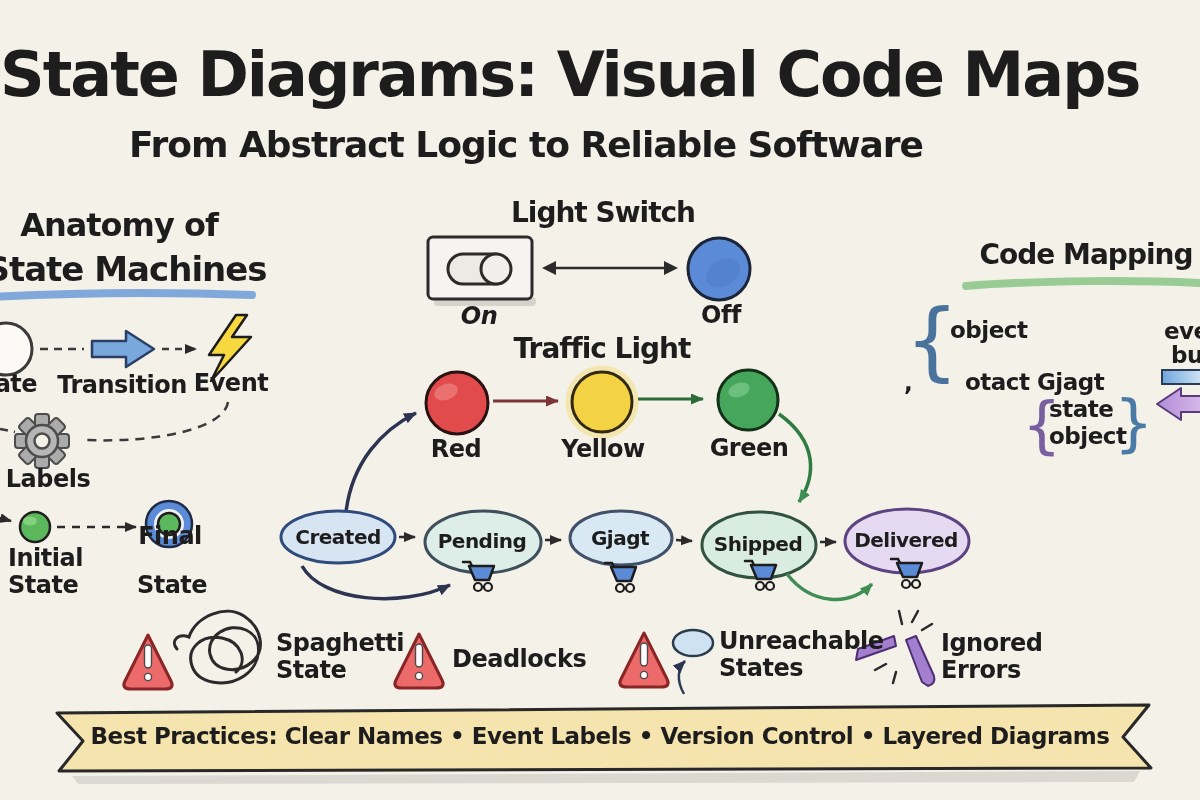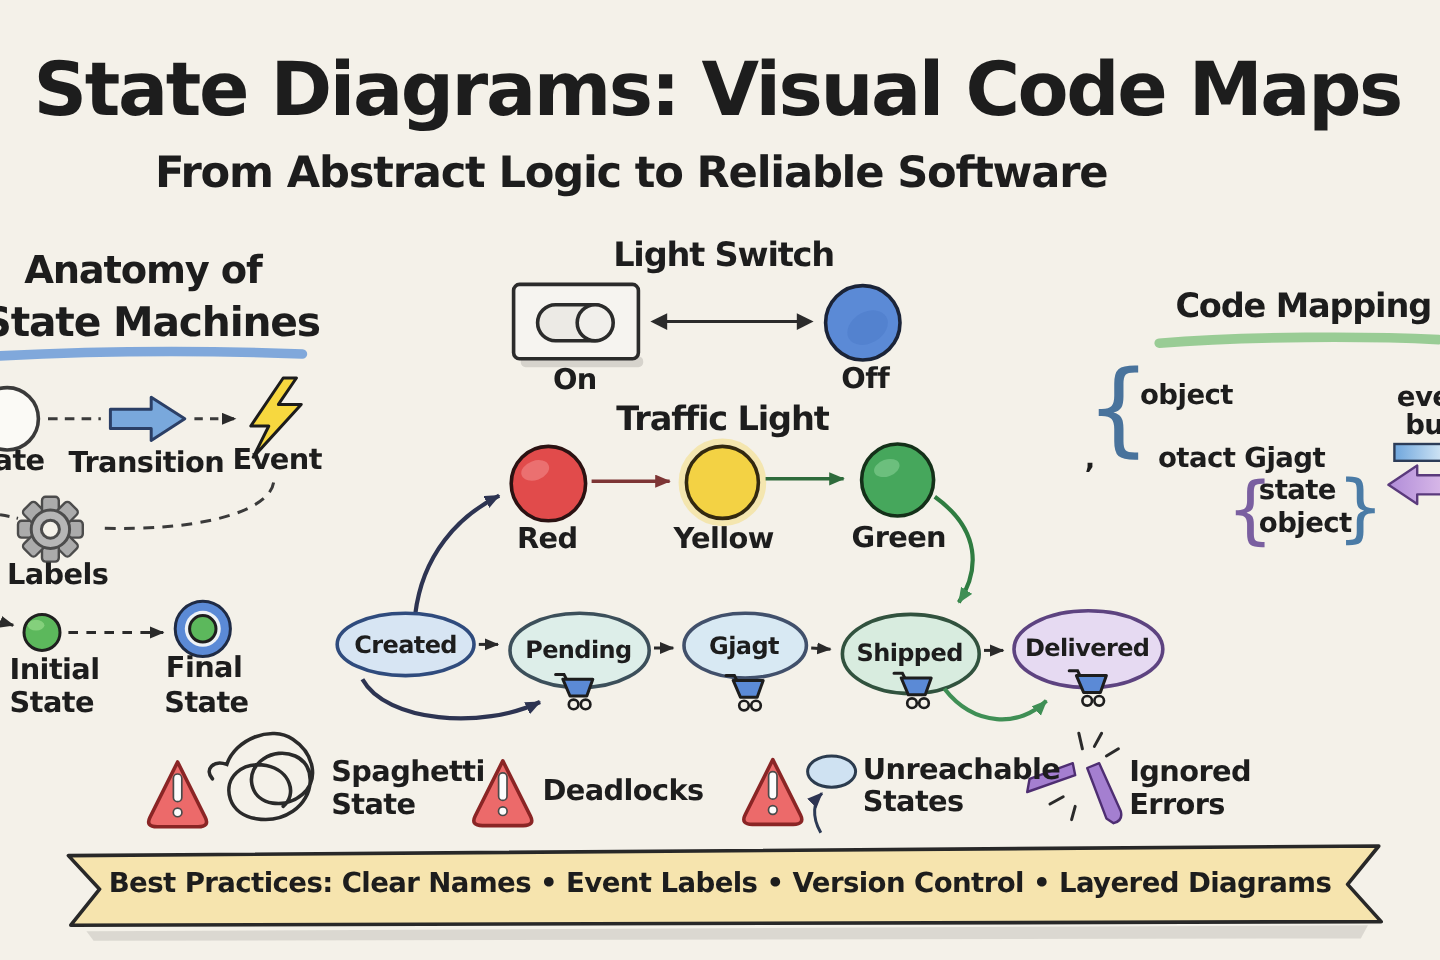"State Diagrams: Visual Code Maps" .title { padding-left: 28px -> none }
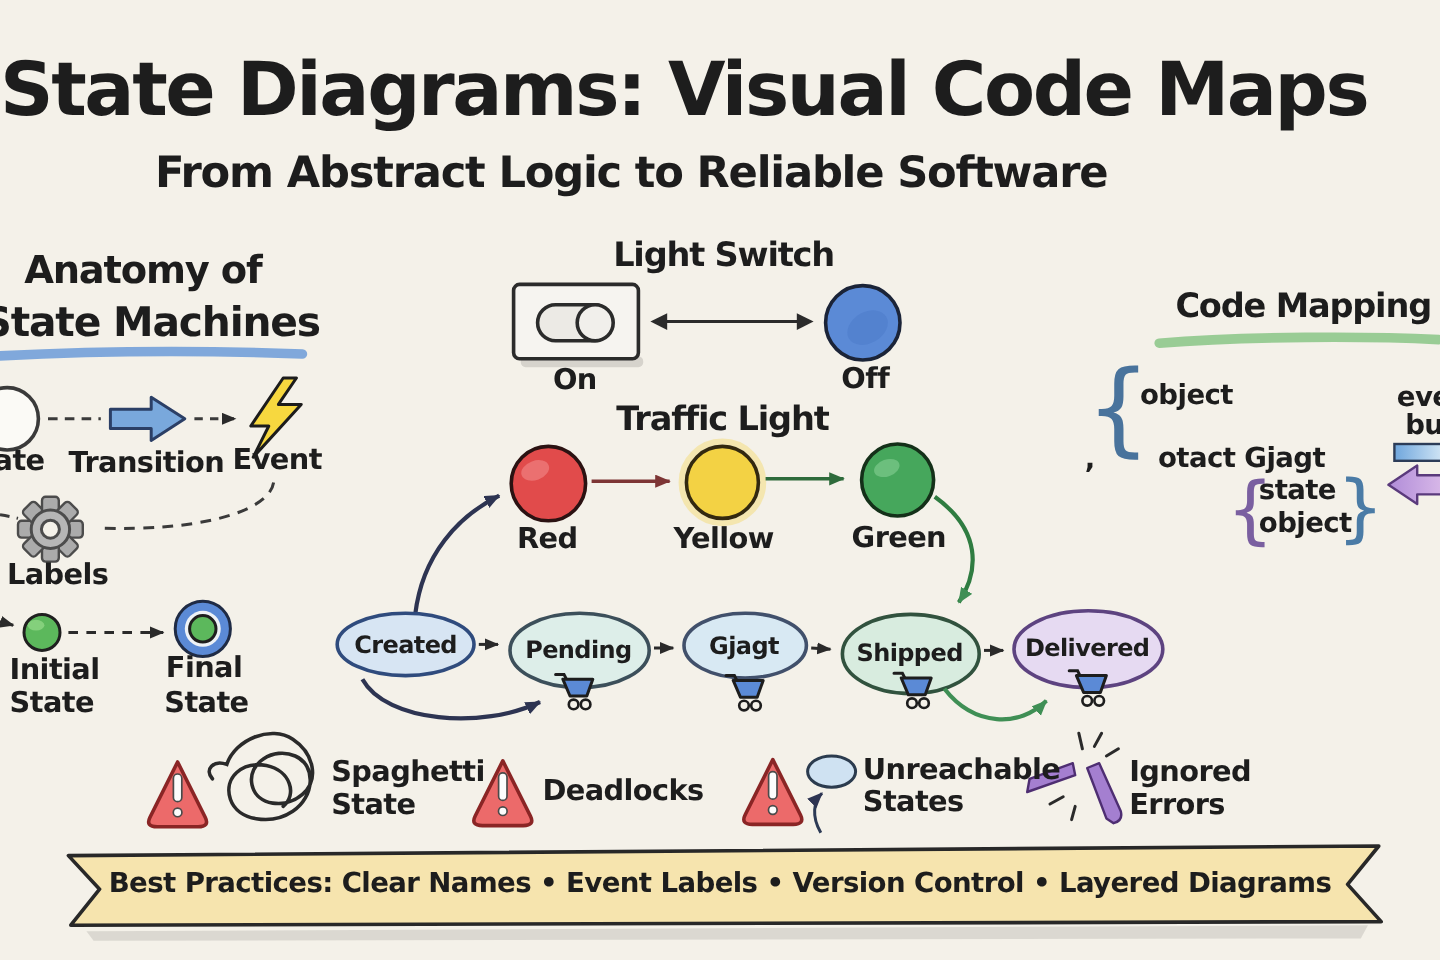"On" div.label { font-style: none -> italic }
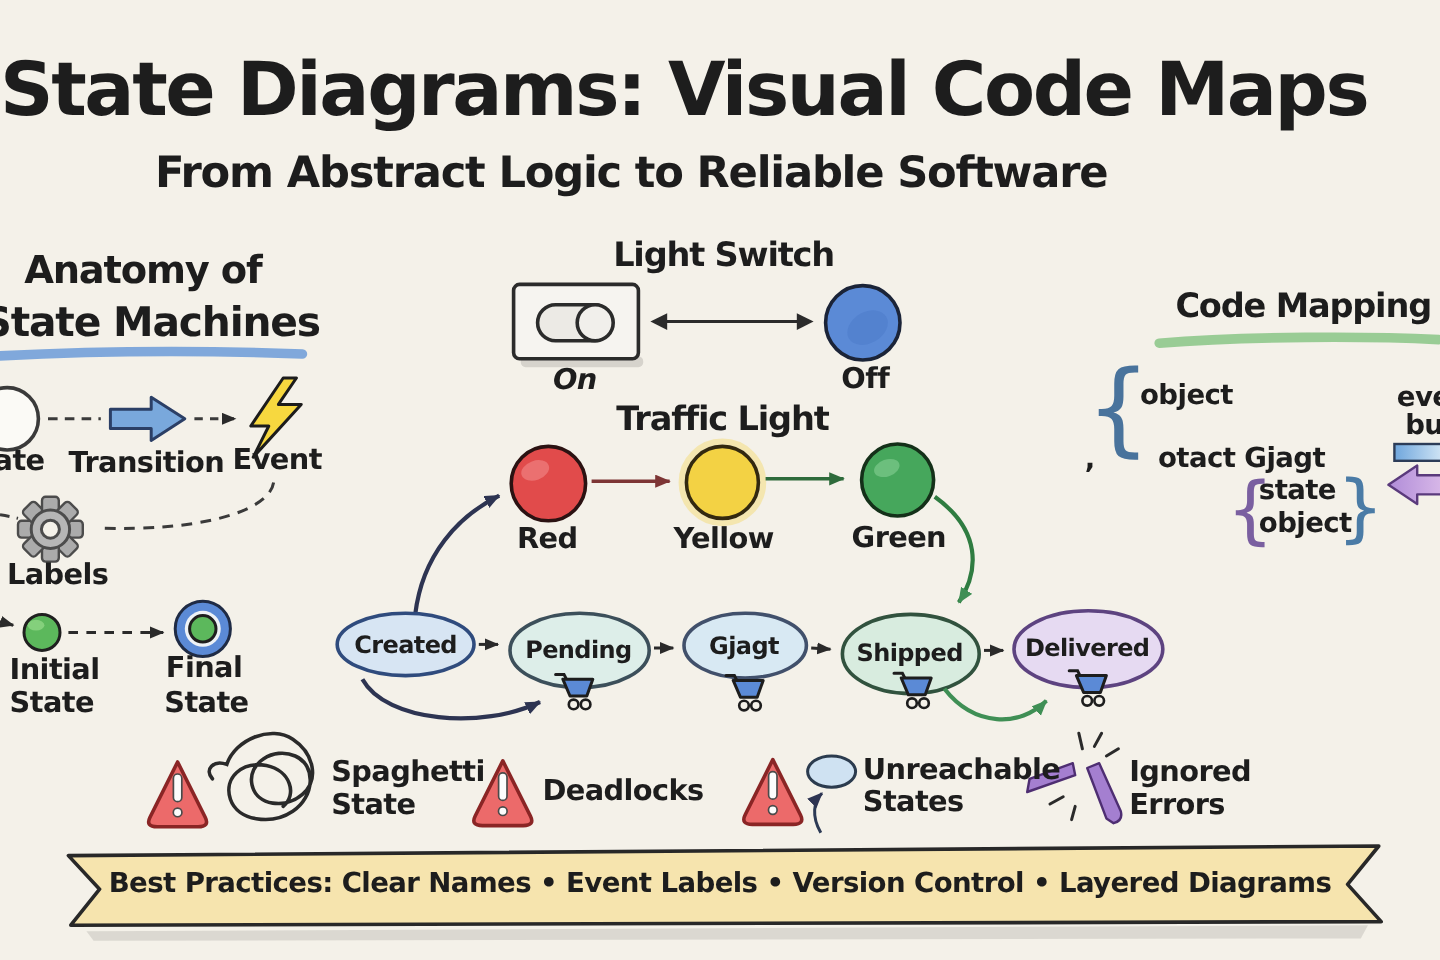"Final" div.label { top: 544px -> 524px }
